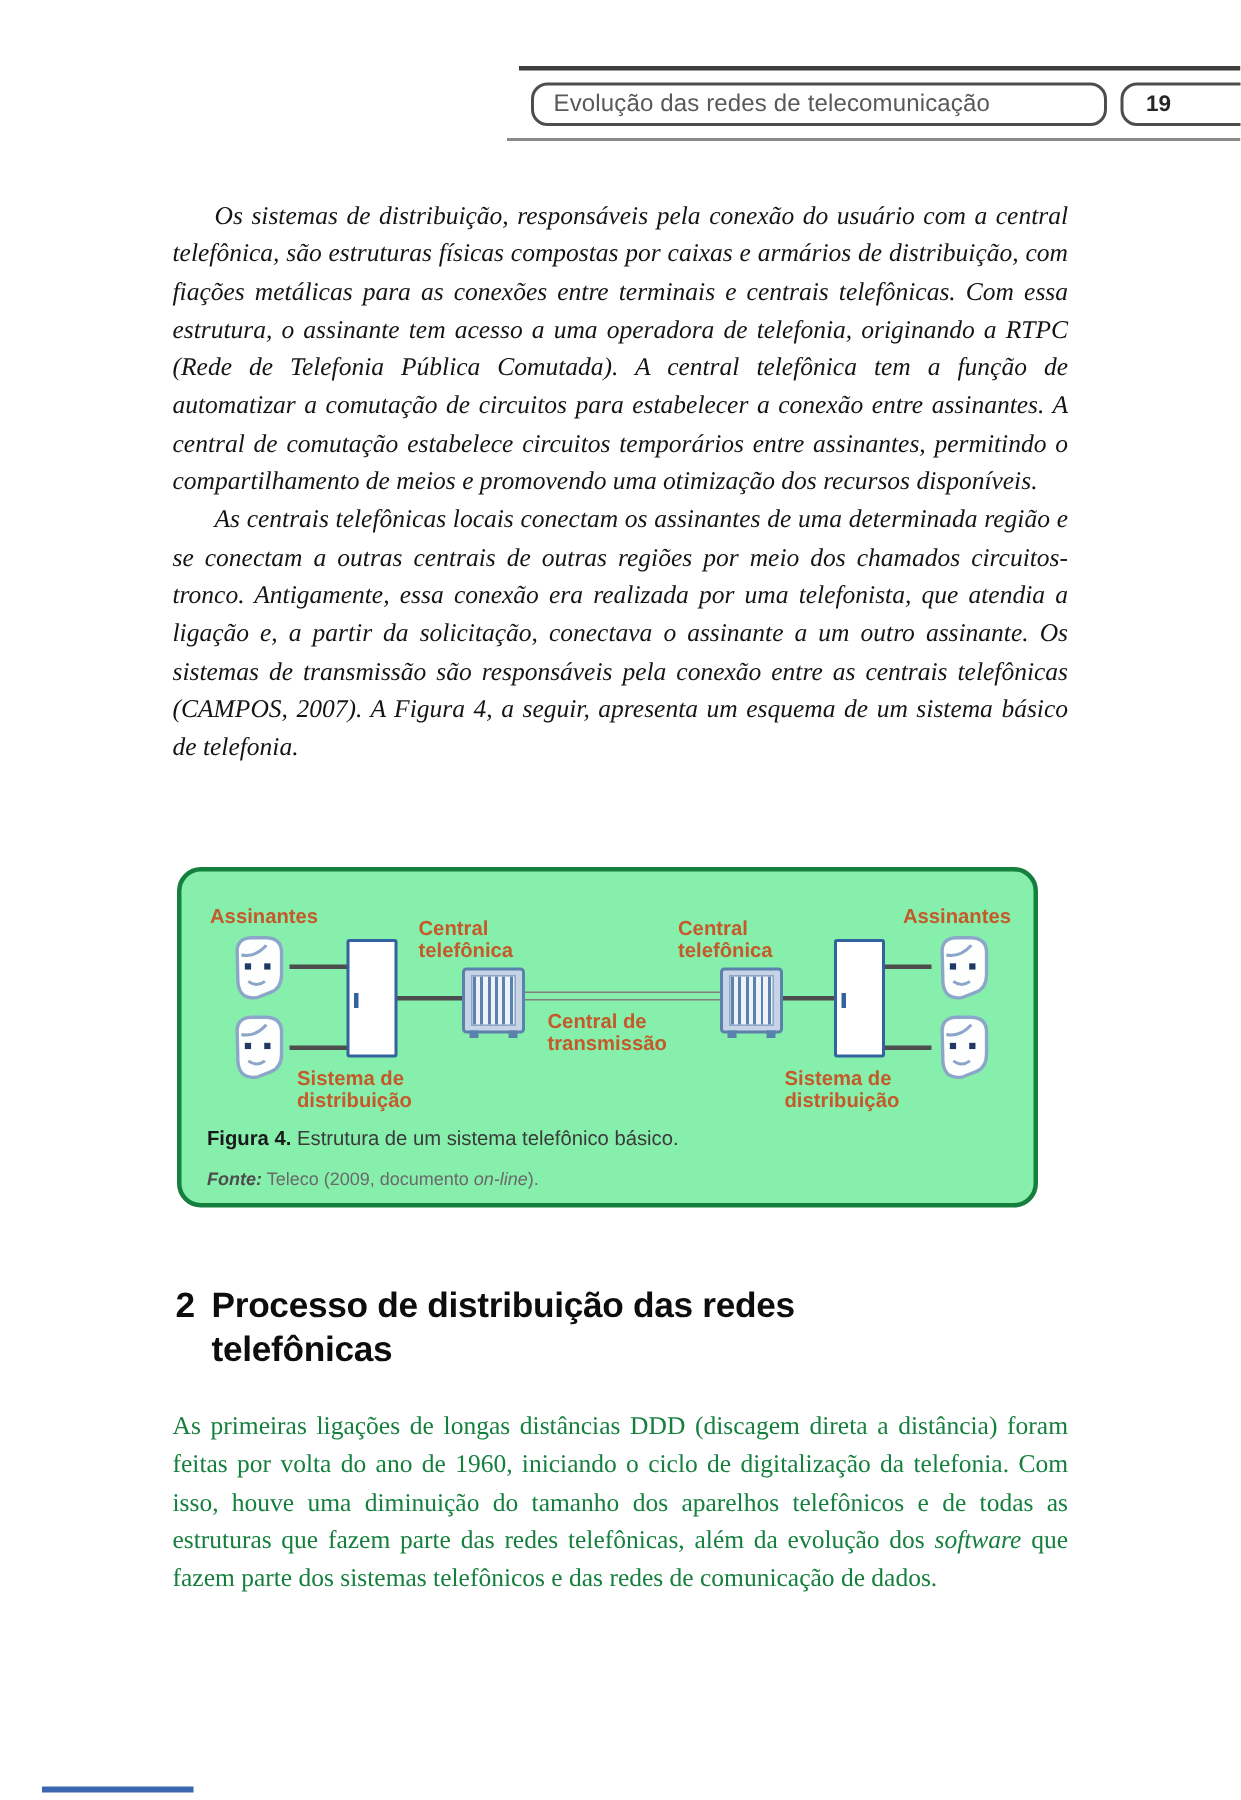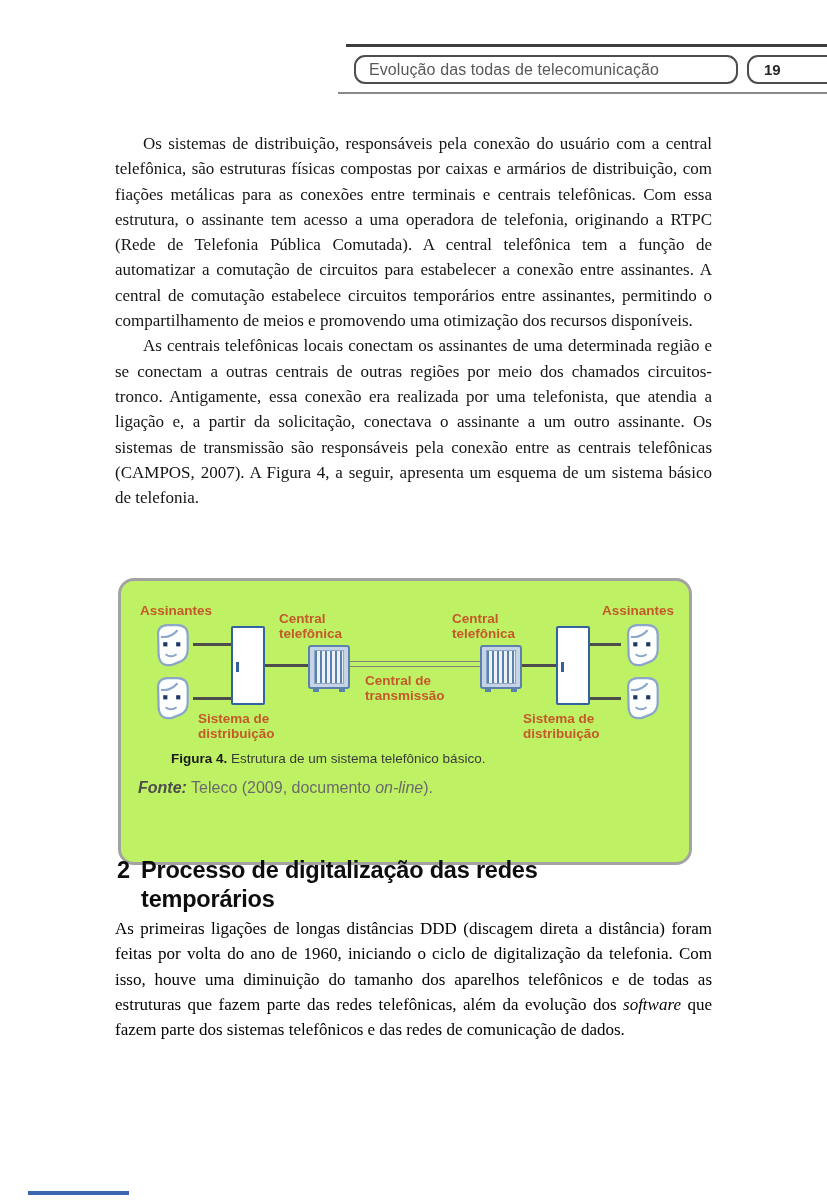"Evolução das todas de telecomunicação" span { text: todas -> redes }
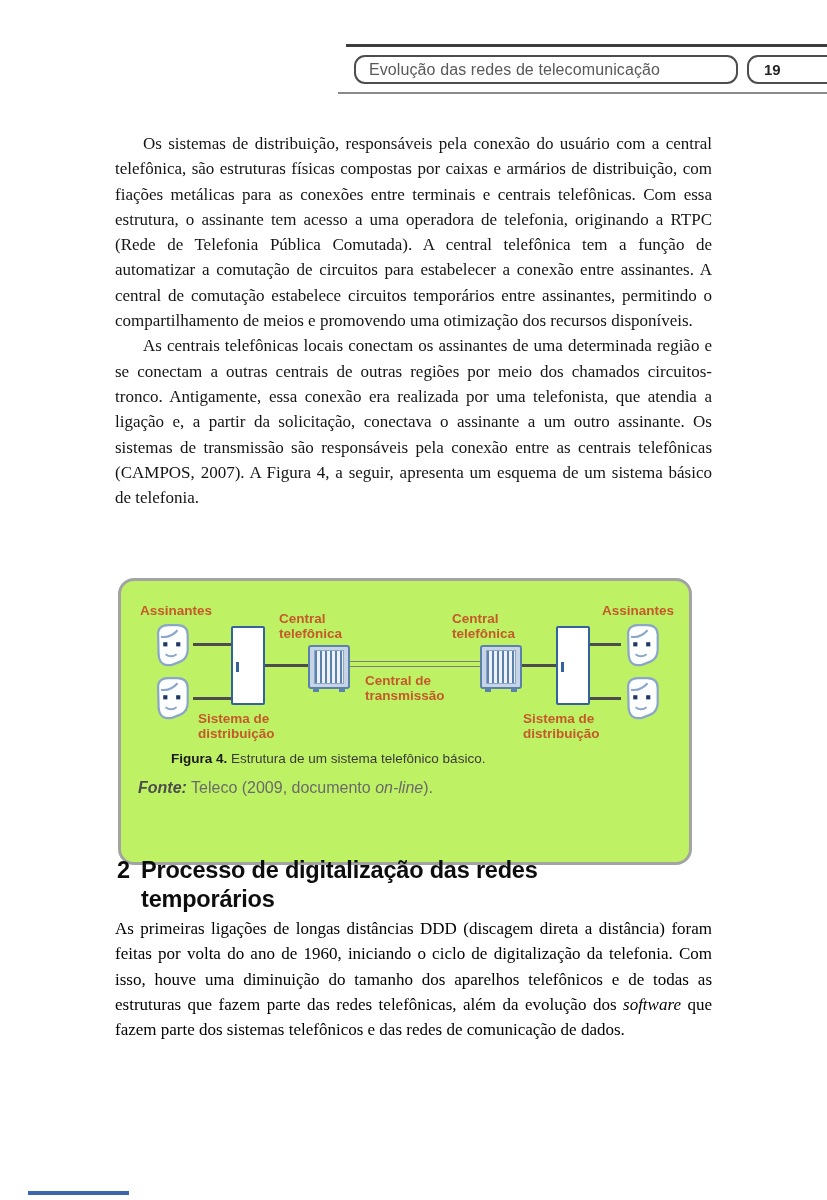"Os sistemas de distribuição," .content p { font-style: none -> italic }
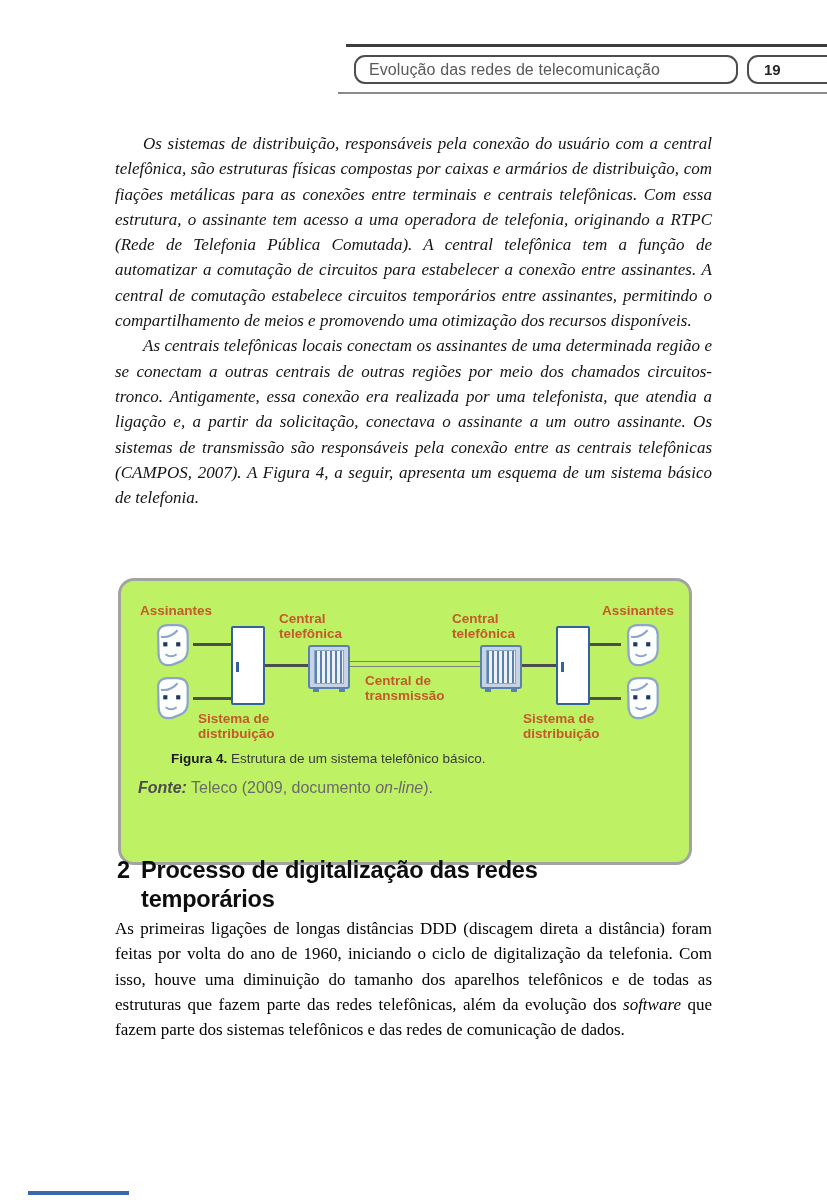"Assinantes" .figure-box { background: #bef264 -> #86efac; border: 3px solid #a3a3a3 -> 3px solid #15803d; height: 287px -> 227px }
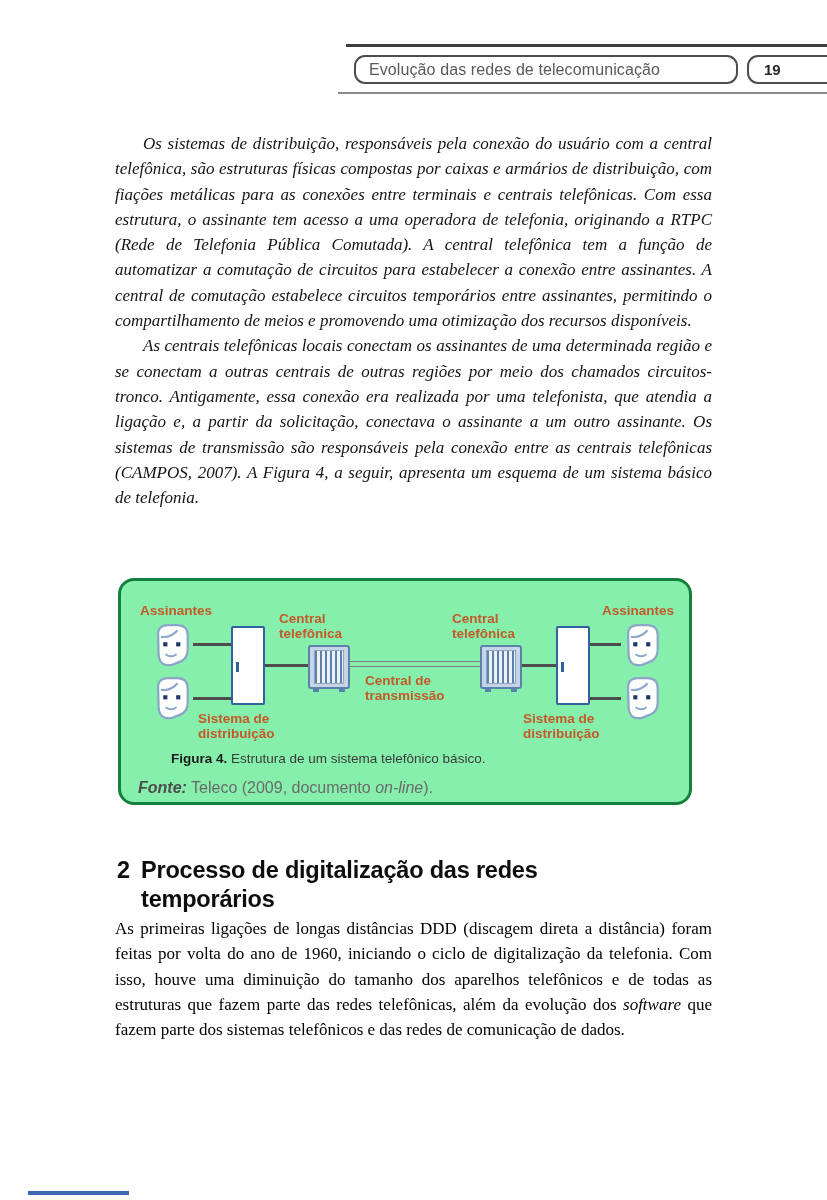"Figura 4." .fig-caption b { margin-left: 33px -> none }
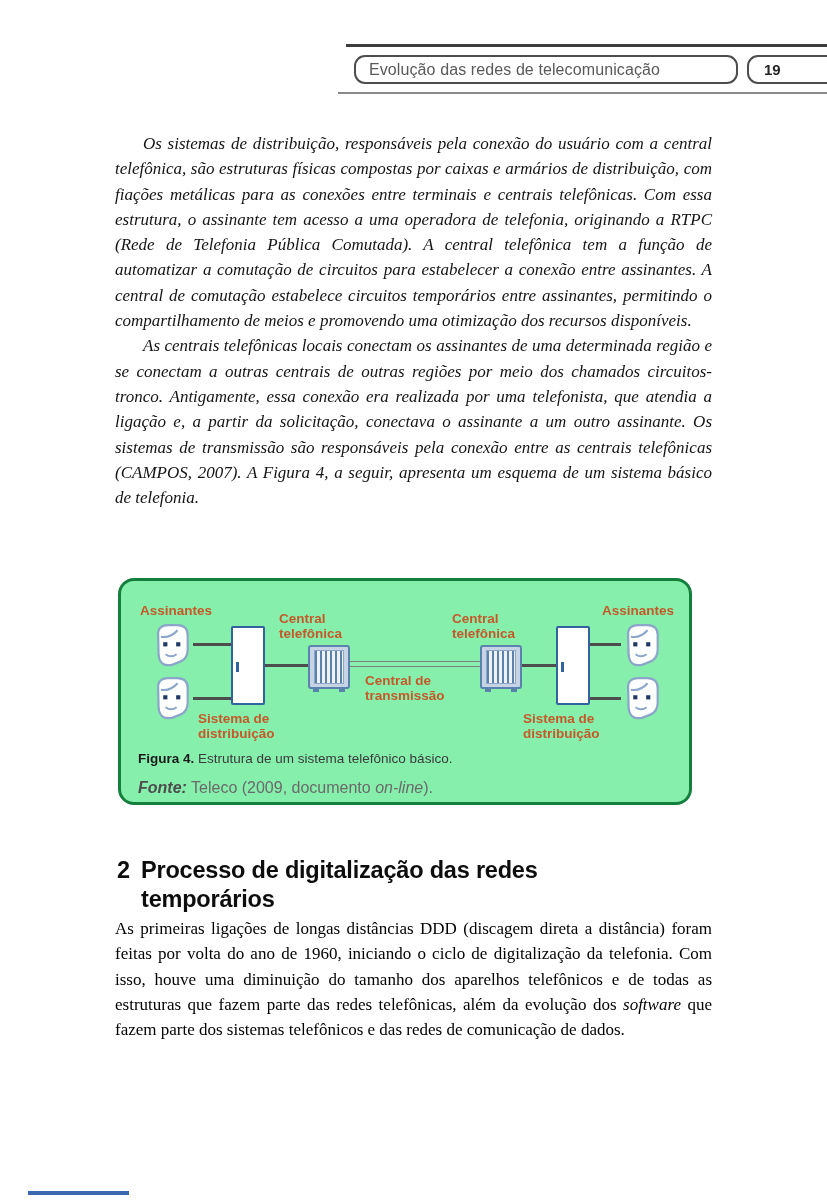"Fonte: Teleco (2009, documento on-line)." .fig-source { font-size: 16px -> 12px }
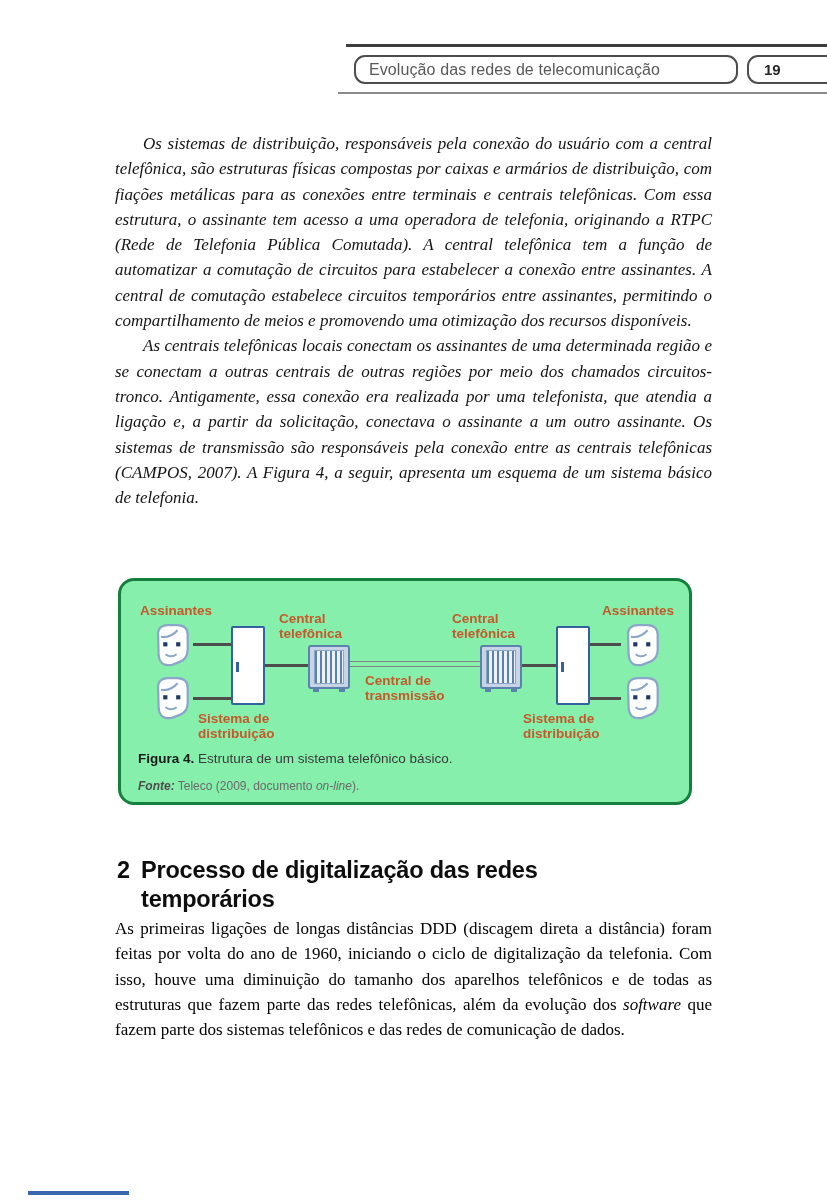"Processo de digitalização das redes" span.h-text { text: digitalização das redes temporários -> distribuição das redes telefônicas }
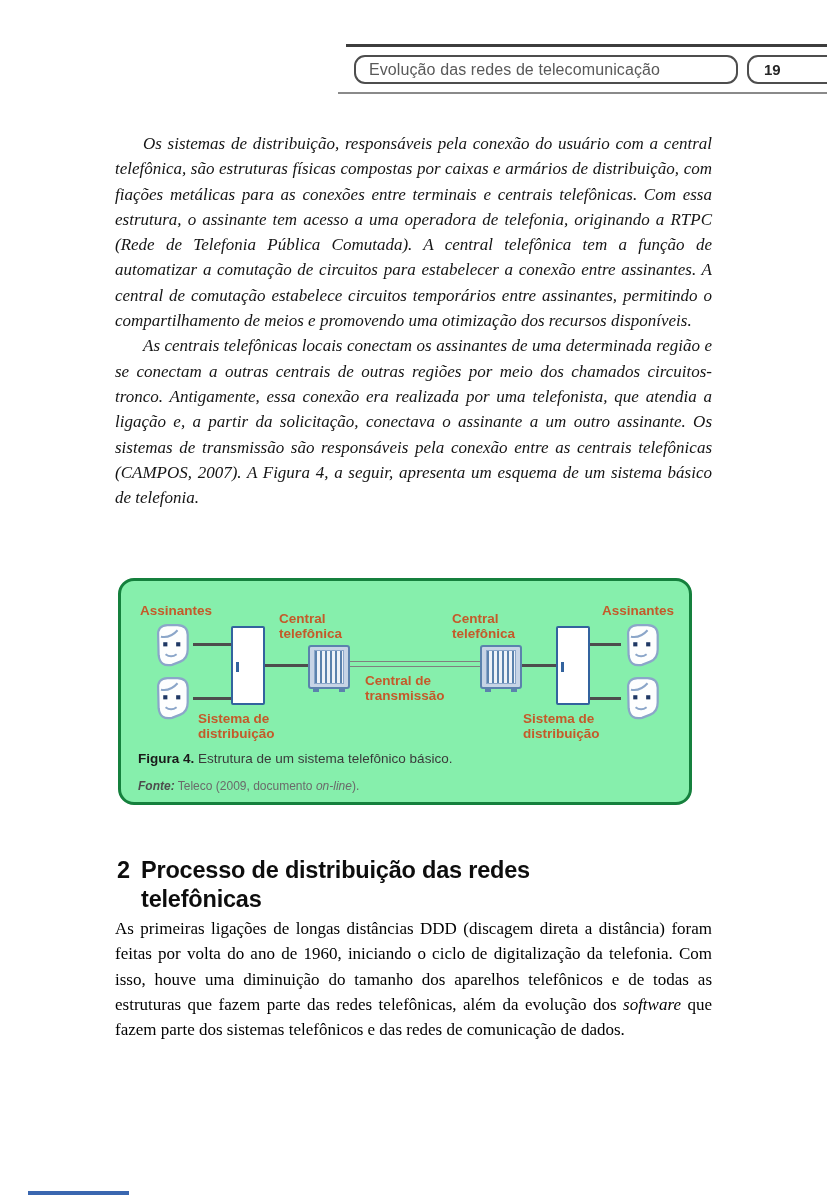"As primeiras ligações de longas" .para3 { color: #000000 -> #15803d; top: 916px -> 938px }
